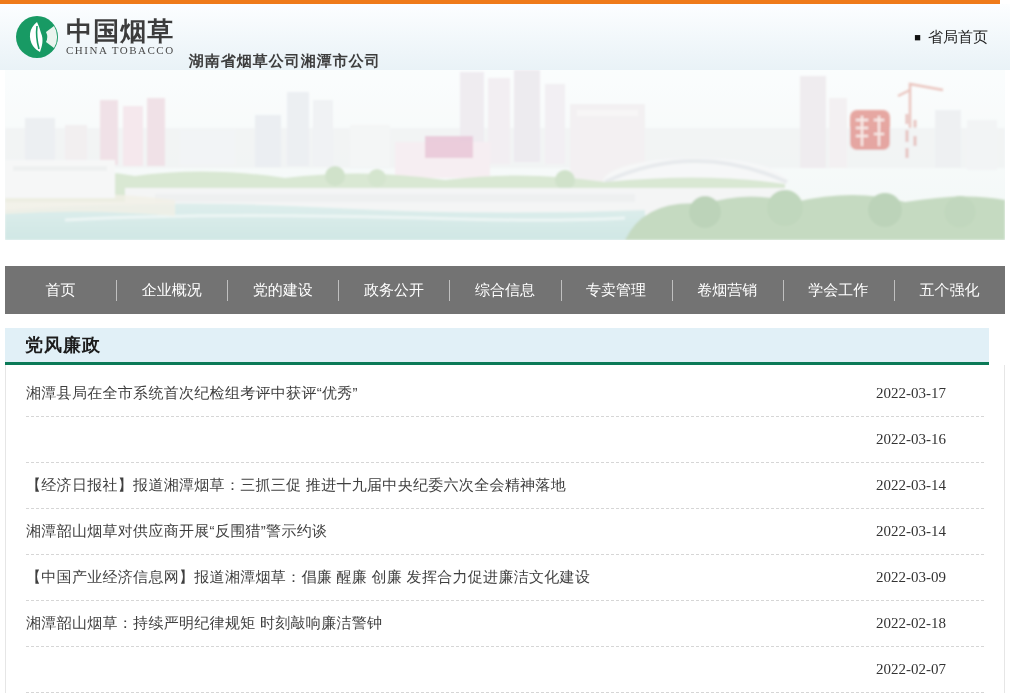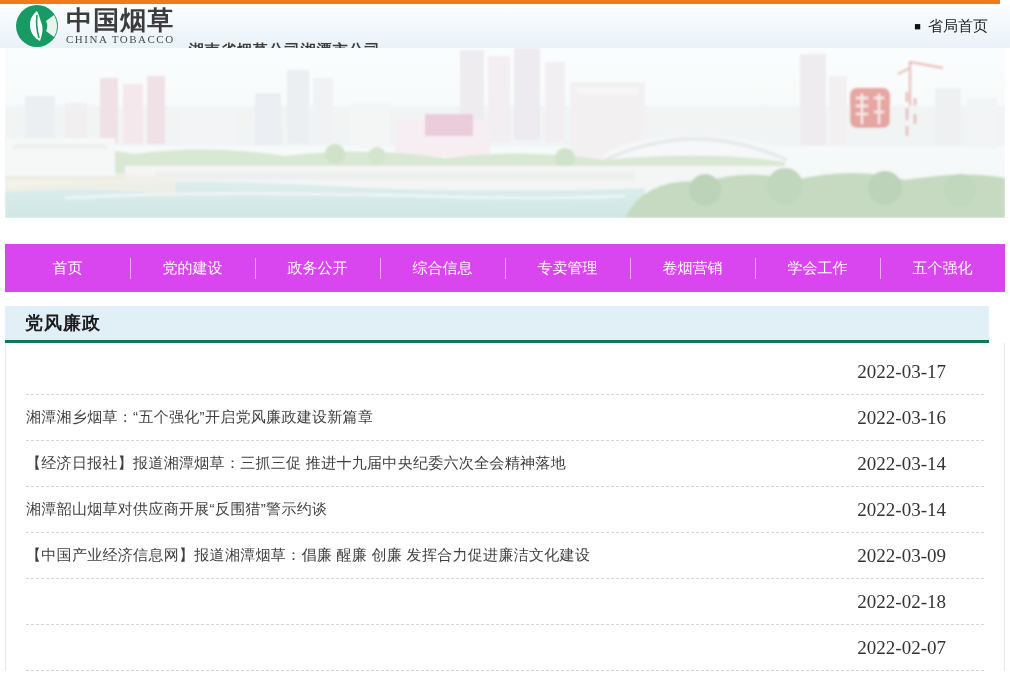"中国烟草" .header { height: 44px -> 66px }
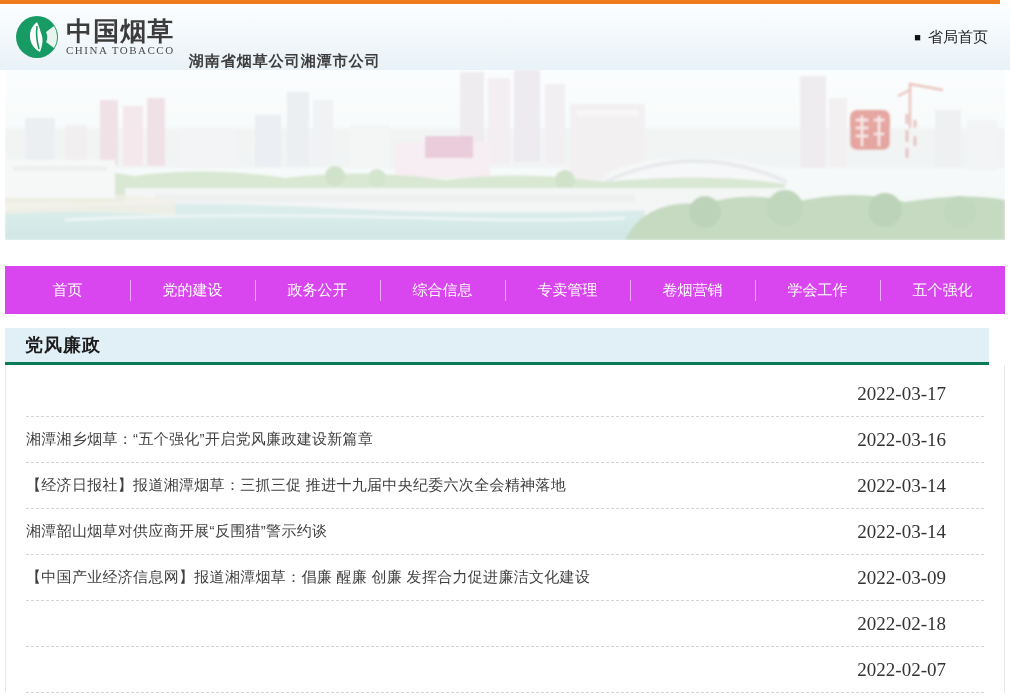"首页" .nav { background: #d946ef -> #737373 }
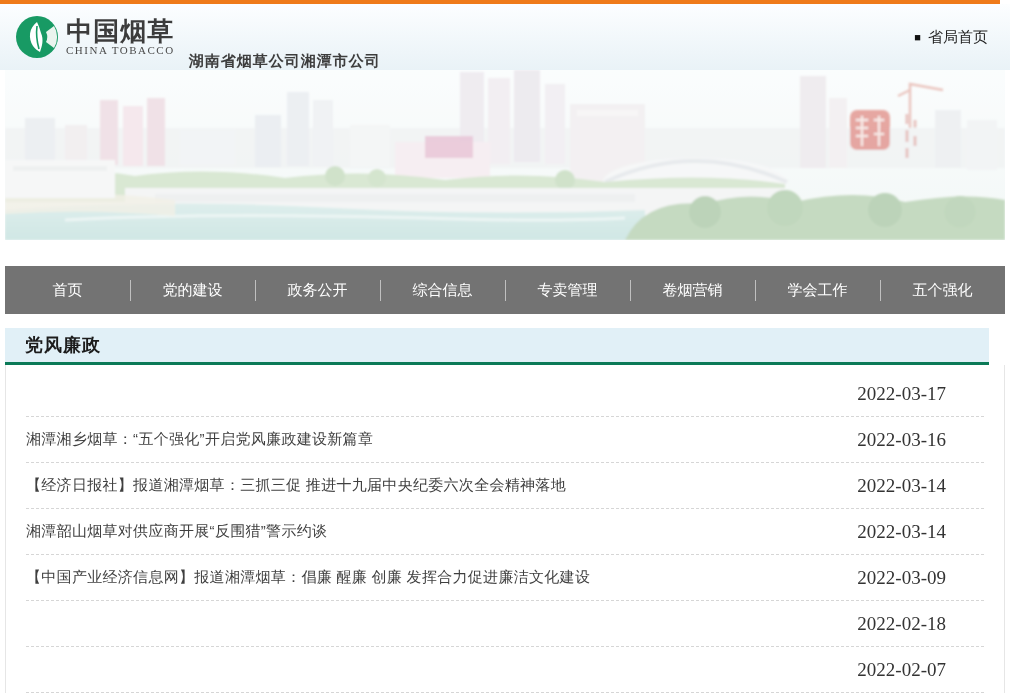"企业概况" div.nav-item { html: none -> <div>企业概况</div> }
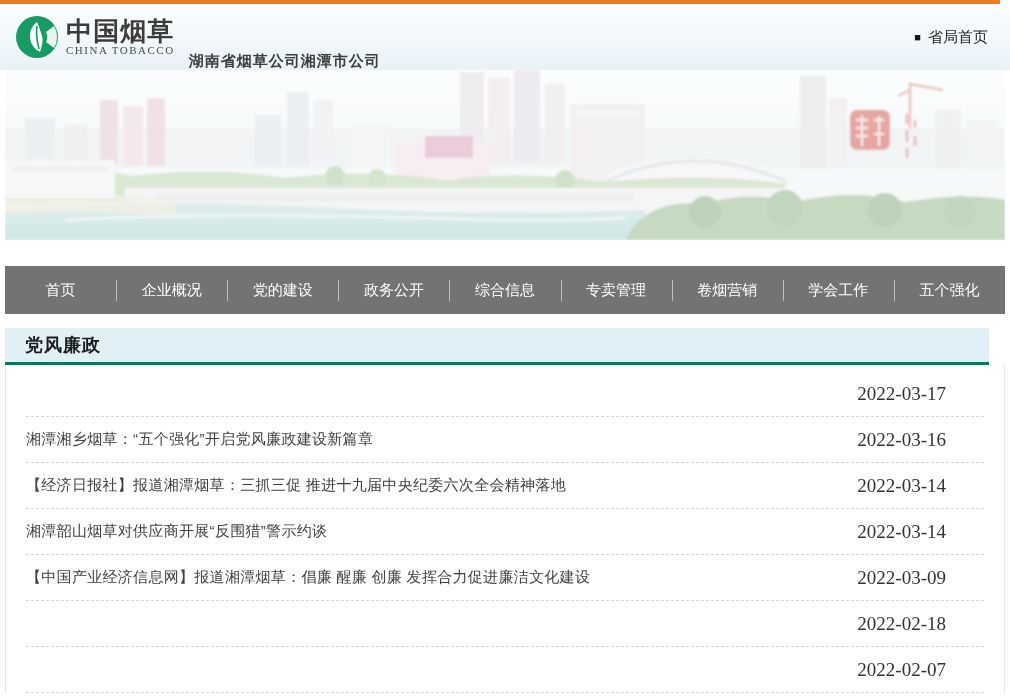"湘潭县局在全市系统首次纪检组考评中获评“优秀”" span.news-title { html: none -> <span>湘潭县局在全市系统首次纪检组考评中获评“优秀”</span> }
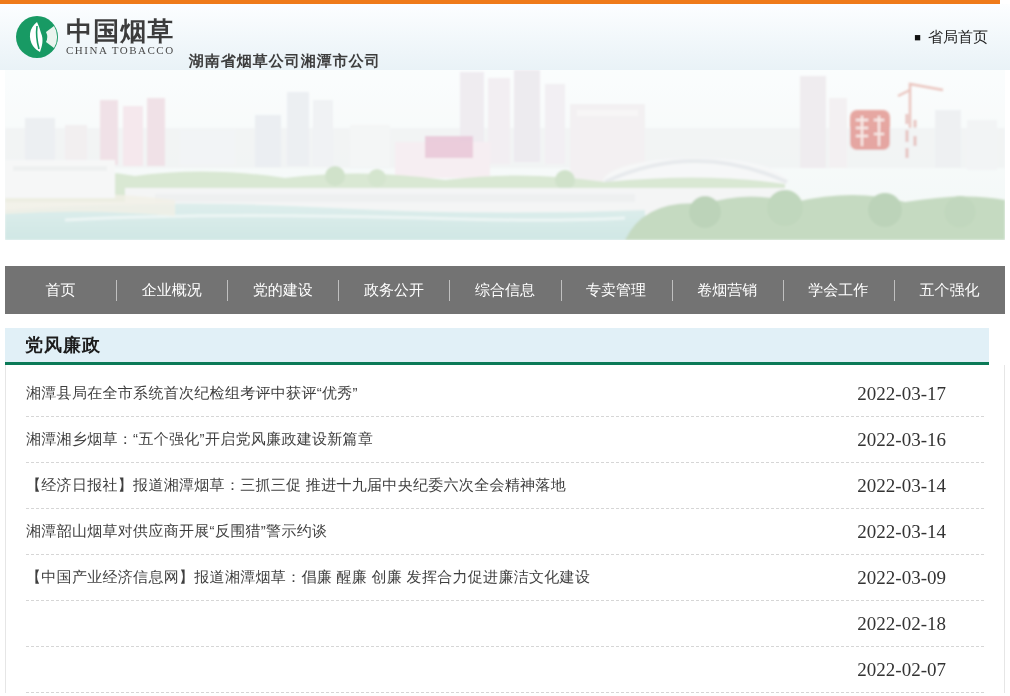"2022-03-17" .news-date { font-size: 19px -> 15px }
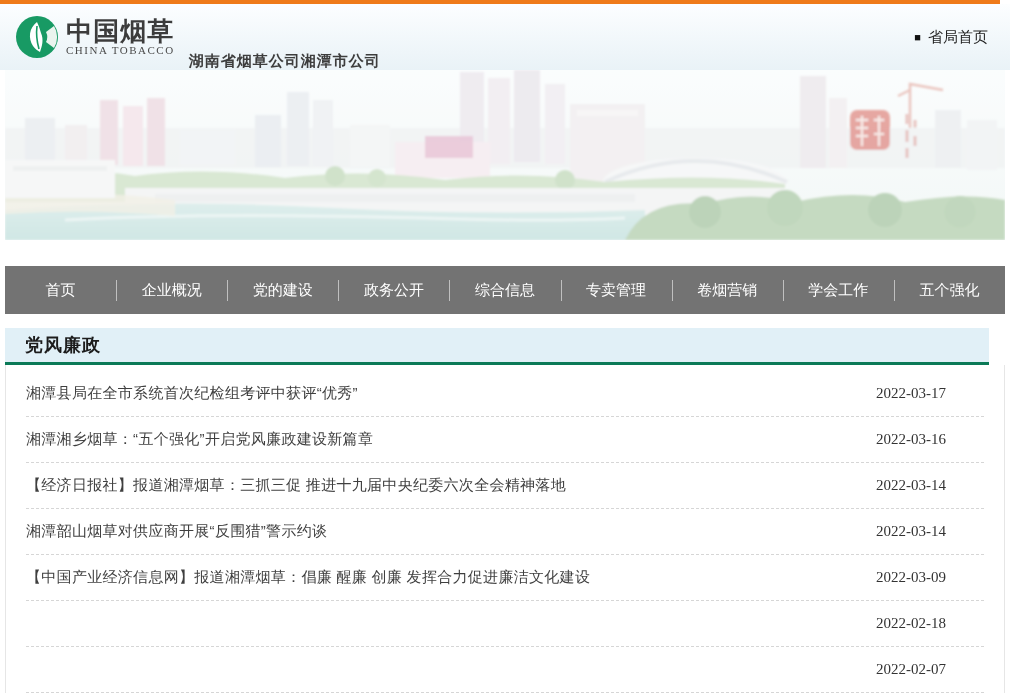"湘潭湘乡烟草：“五个强化”开启党风廉政建设新篇章" span.news-title { html: <span>湘潭湘乡烟草：“五个强化”开启党风廉政建设新篇章</span> -> none }
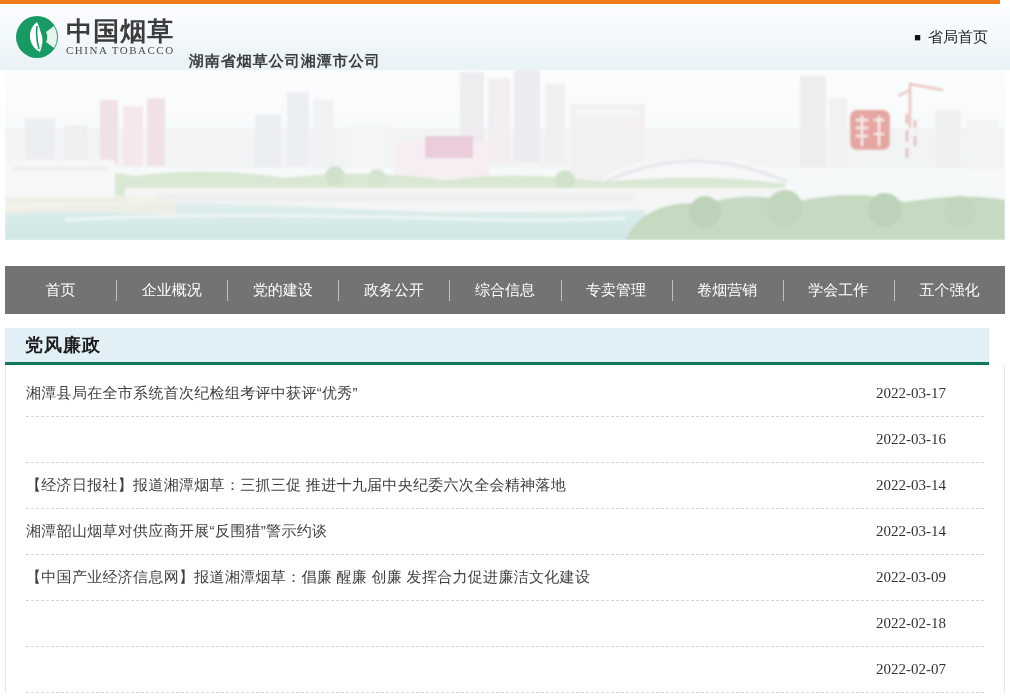"湘潭韶山烟草：持续严明纪律规矩 时刻敲响廉洁警钟" span.news-title { html: none -> <span>湘潭韶山烟草：持续严明纪律规矩 时刻敲响廉洁警钟</span> }
